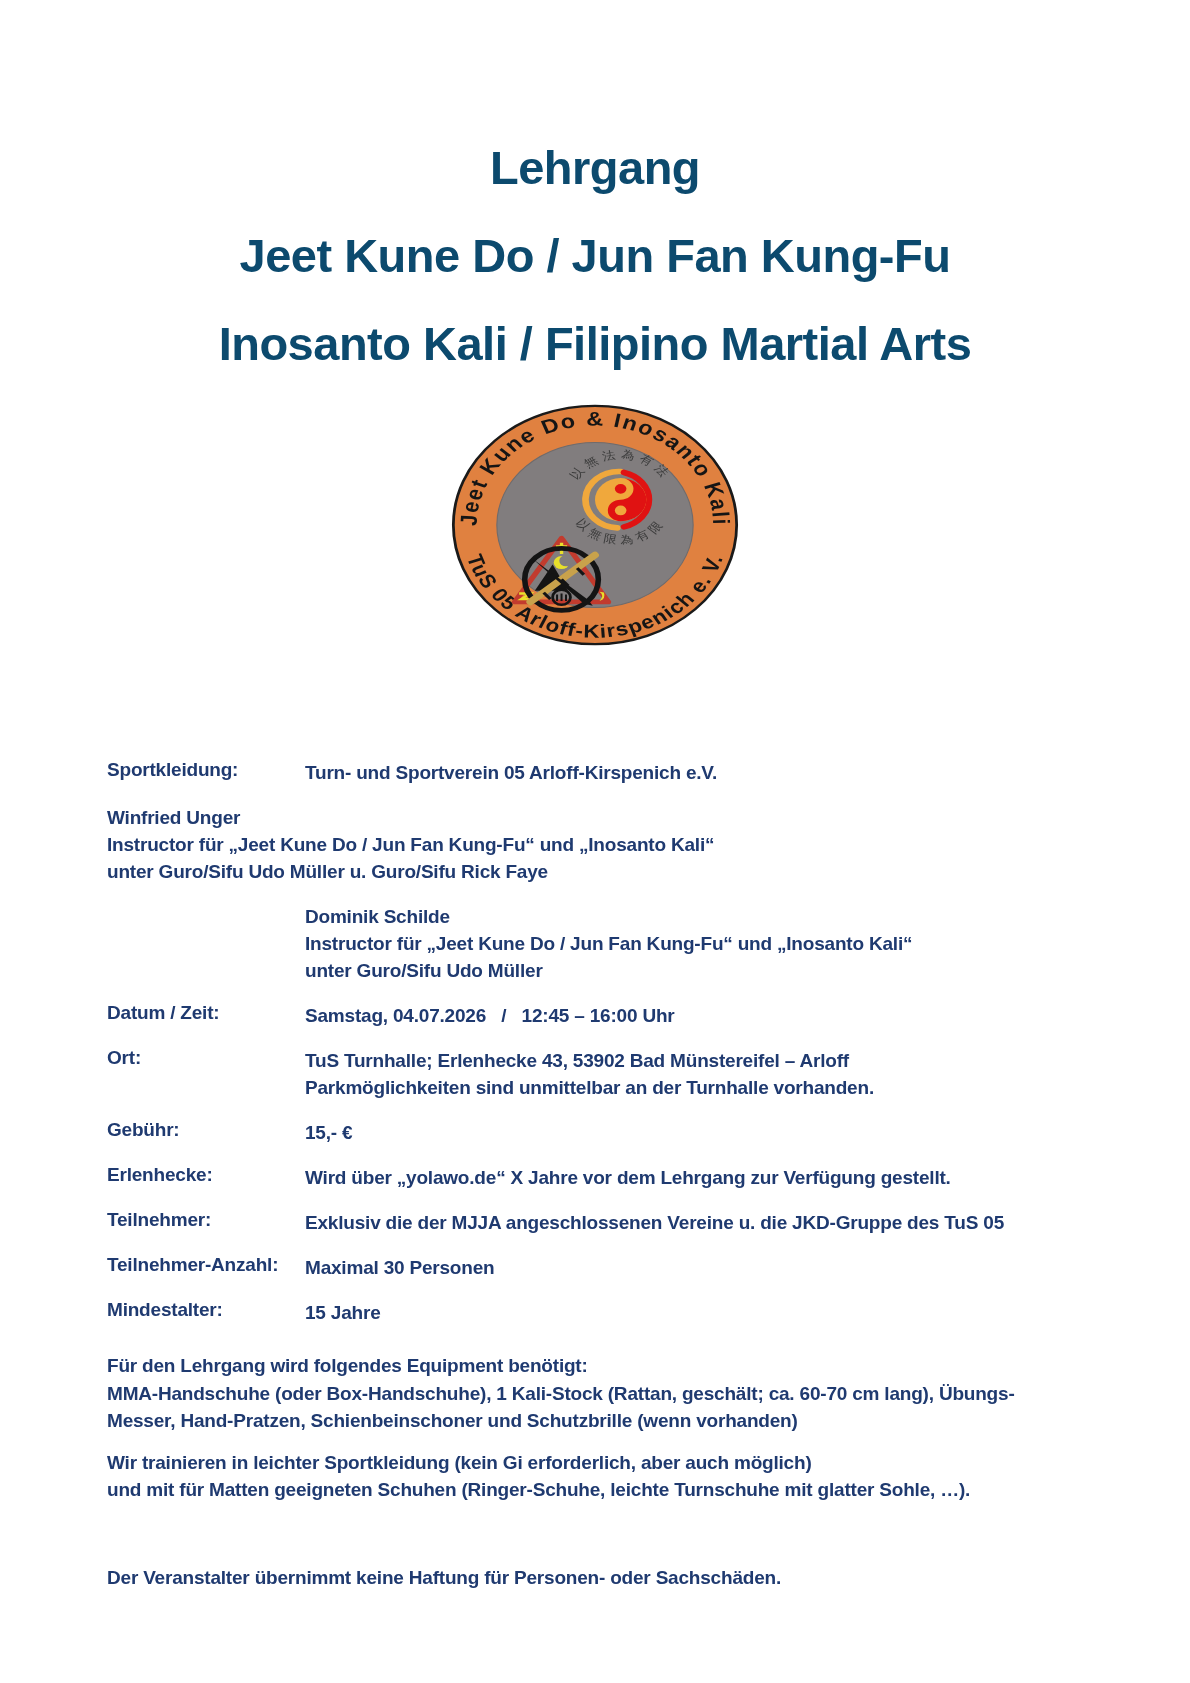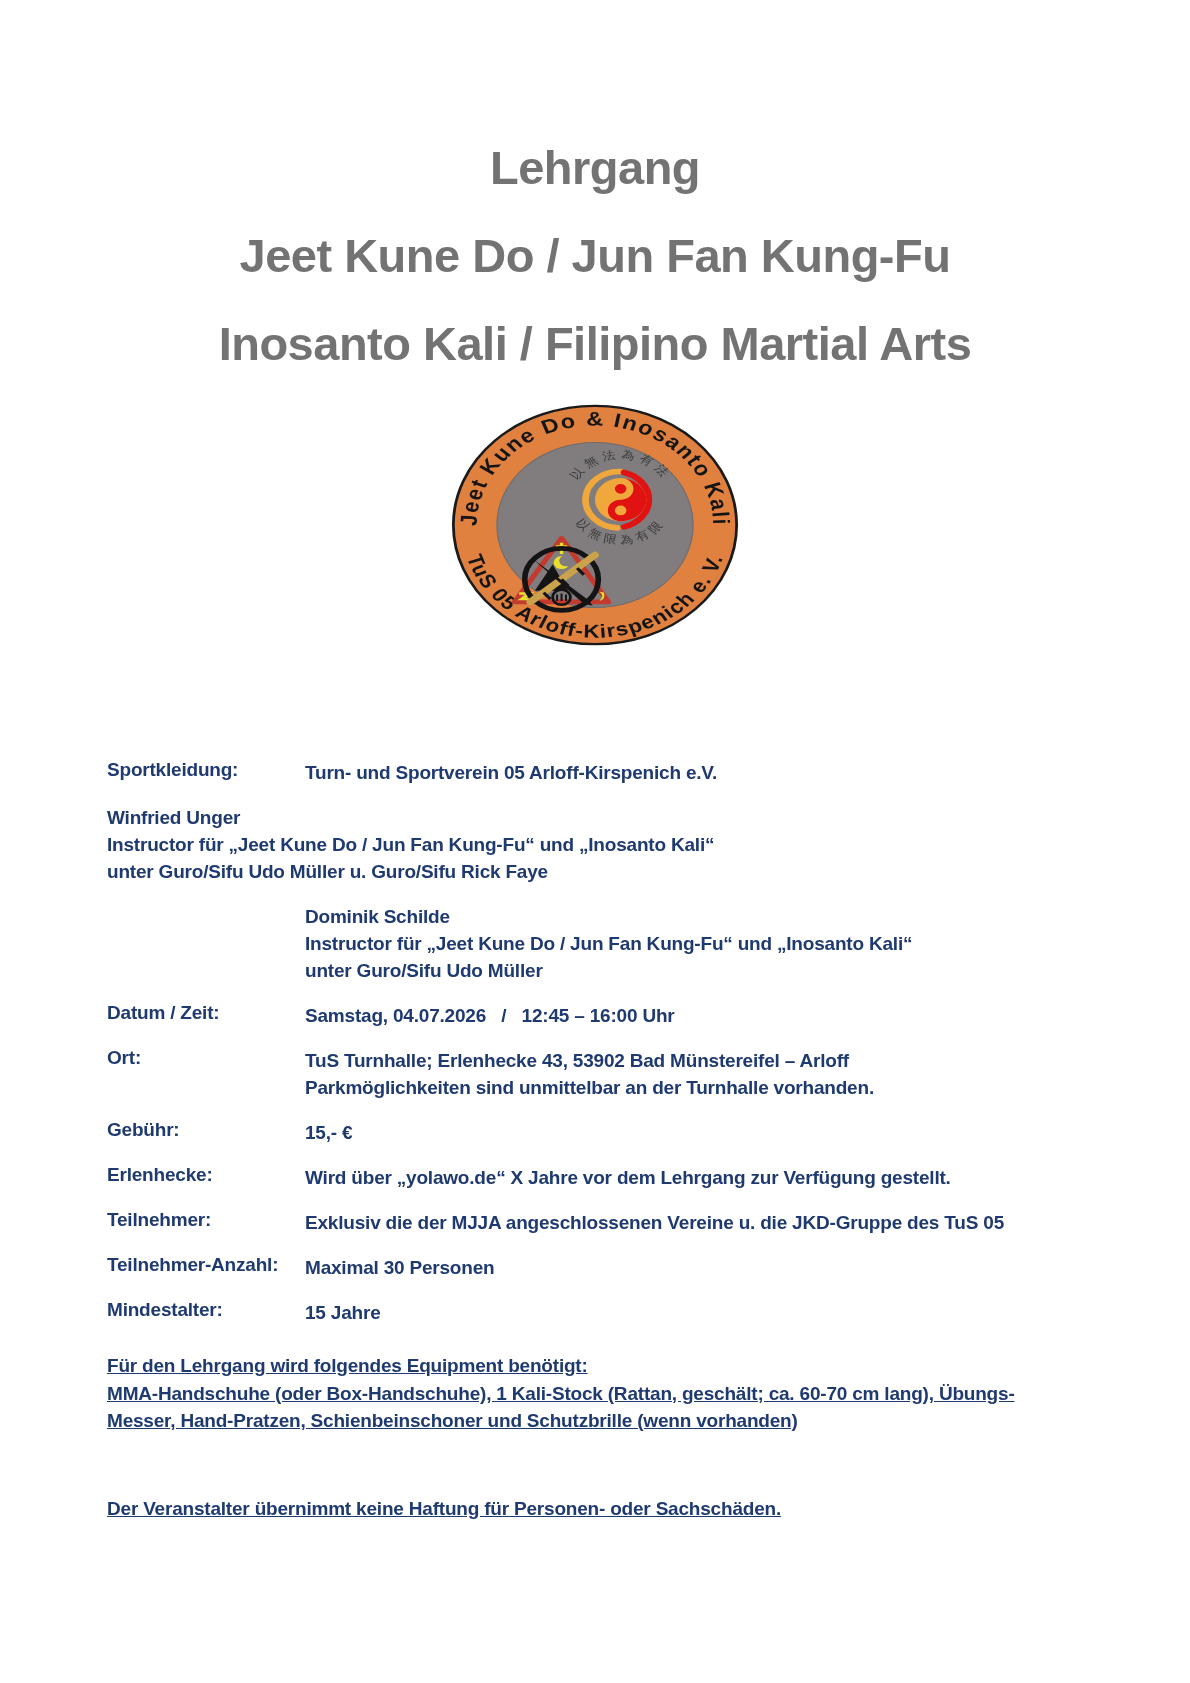"Lehrgang" .title-line { color: #737373 -> #0c4a6e }
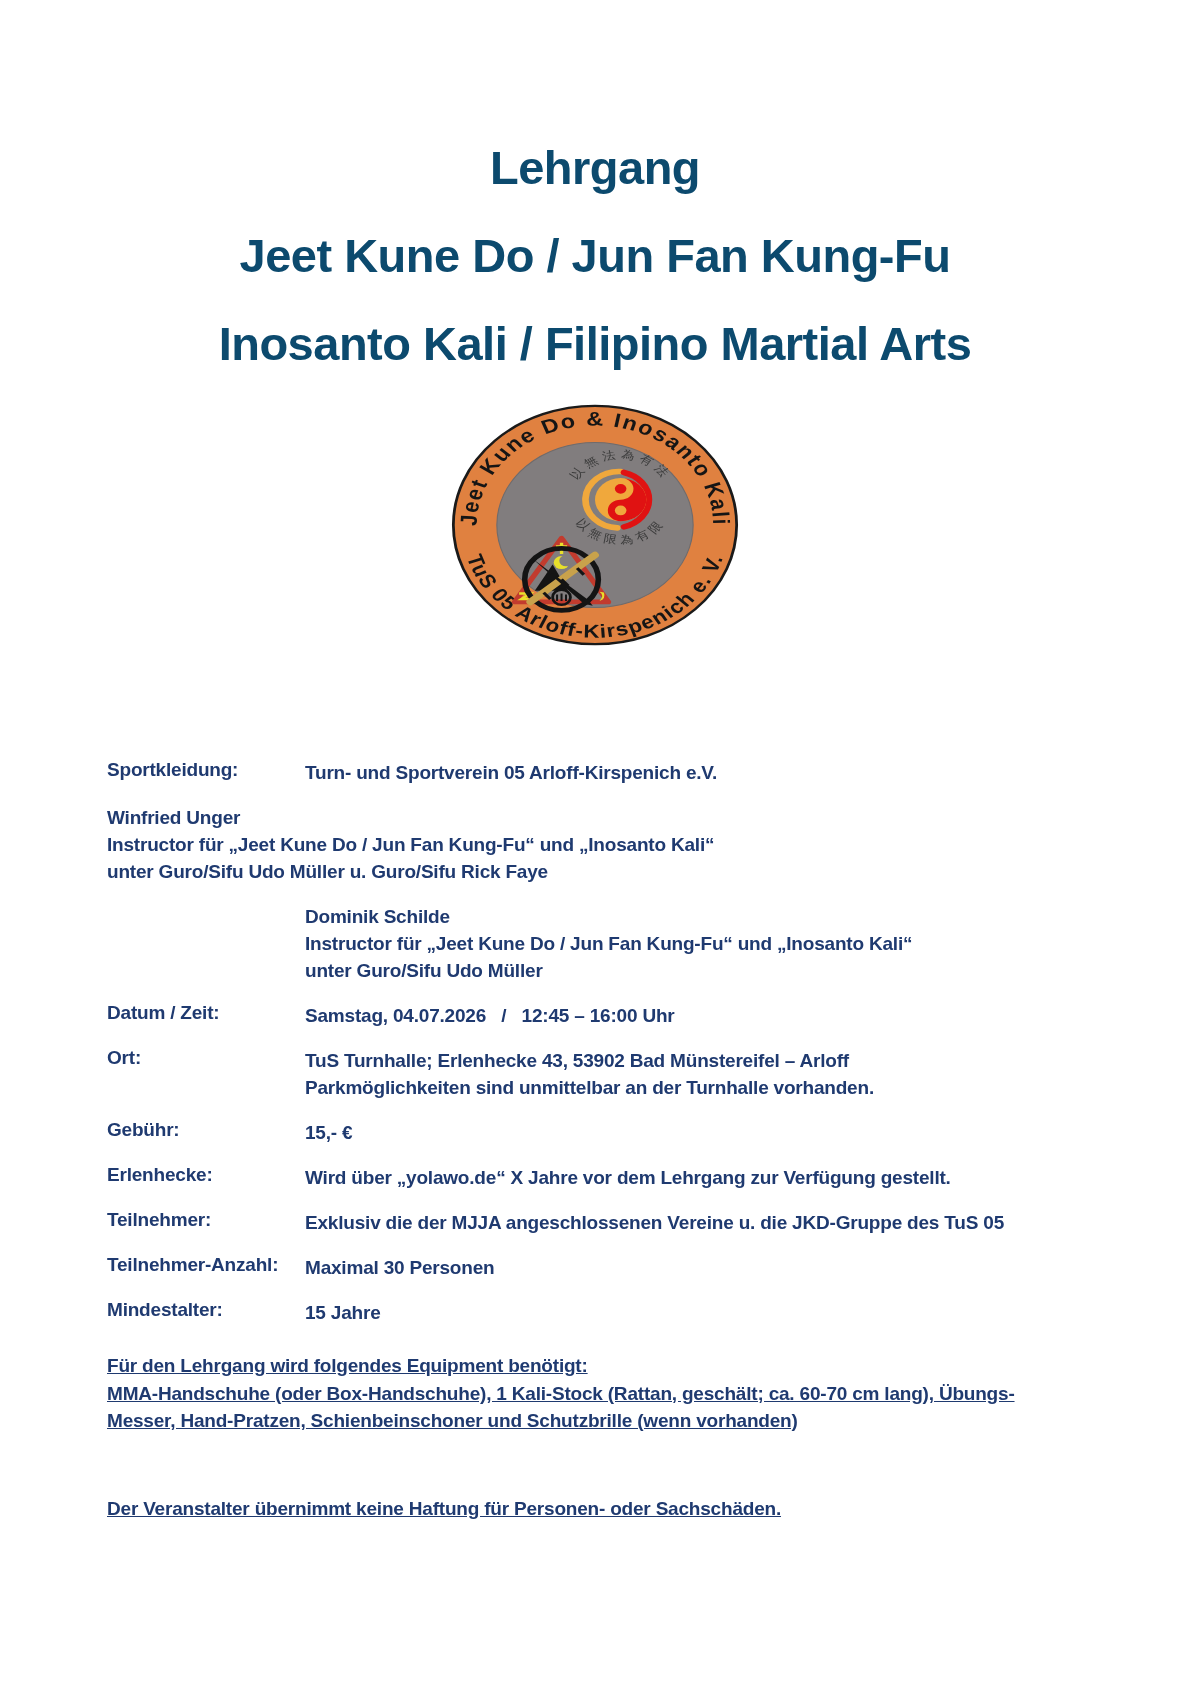"Für den Lehrgang wird folgendes" .para { text-decoration: underline -> none }
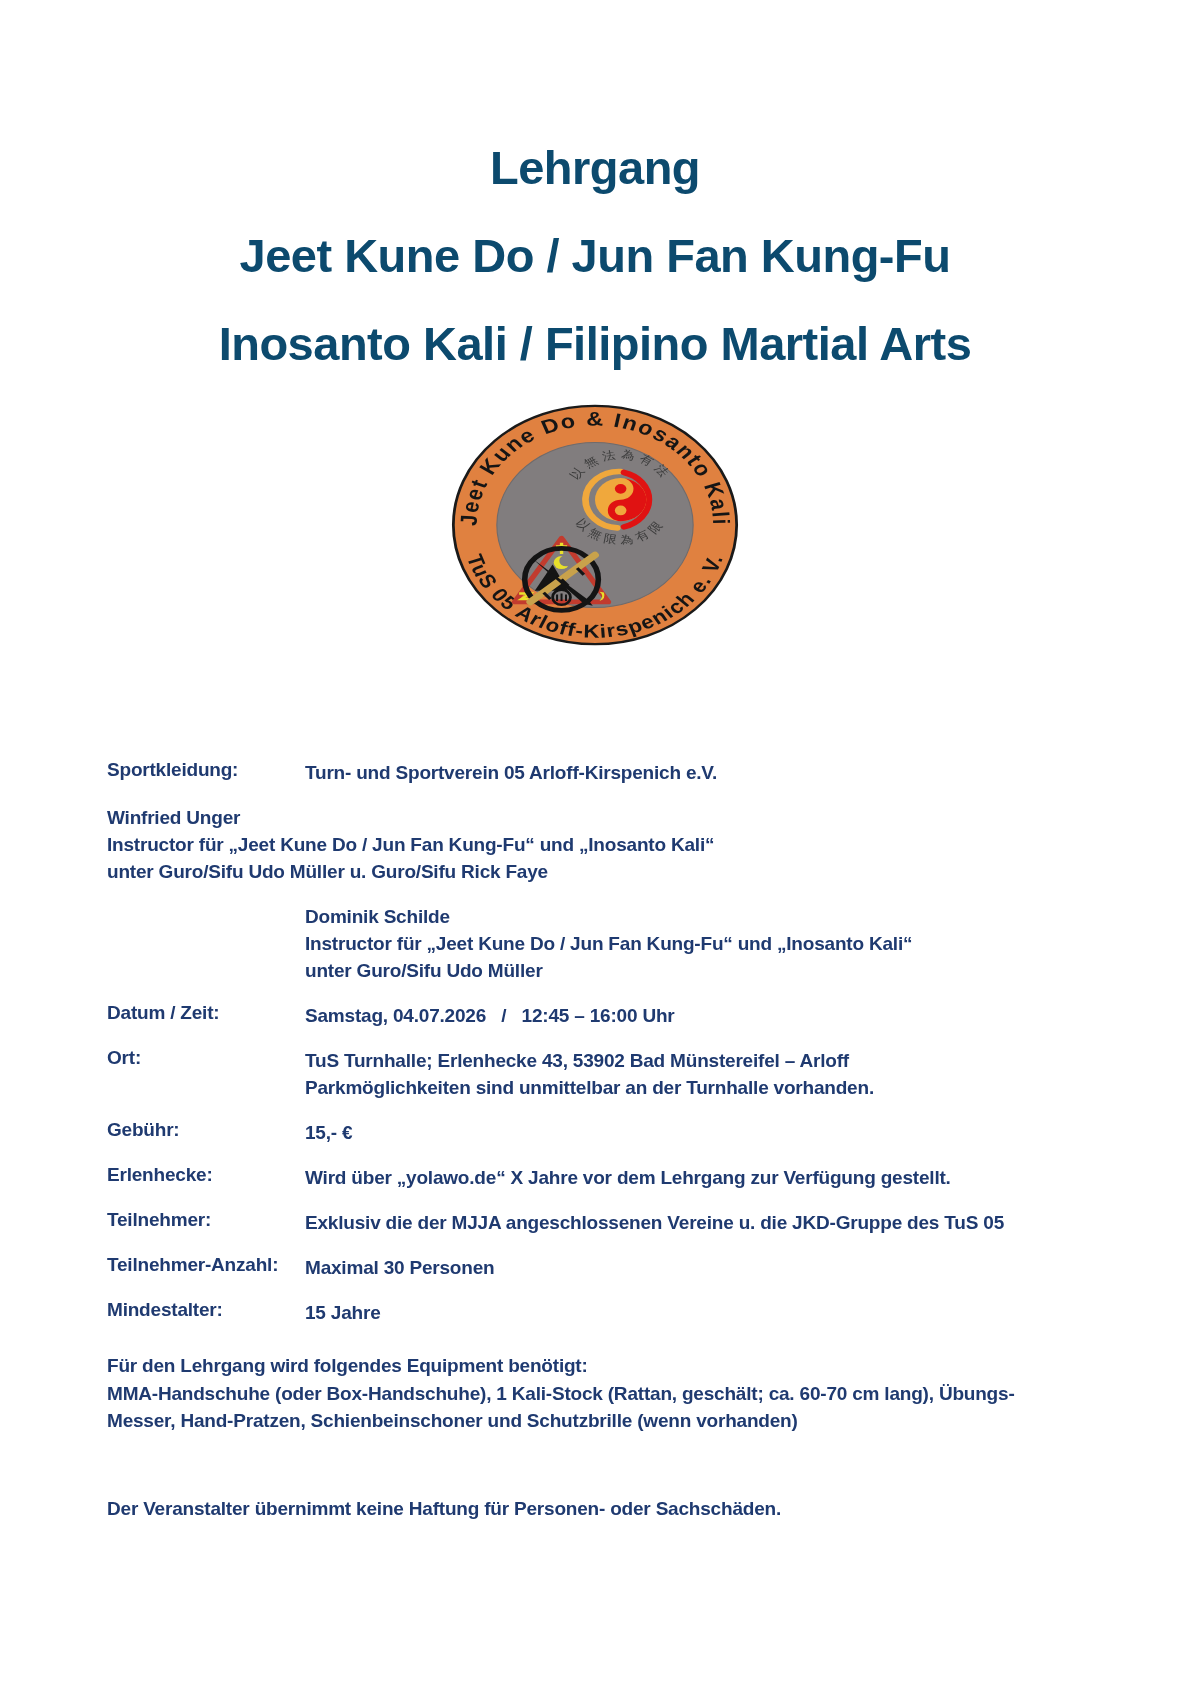"Wir trainieren in leichter Sportkleidung" div.para { html: none -> <div> <div>Wir trainieren in leichter Sportkleidung (kein Gi erforderlich, aber auch möglich)</div> <div>und mit für Matten geeigneten Schuhen (Ringer-Schuhe, leichte Turnschuhe mit glatter Sohle, …).</div> </div> }
